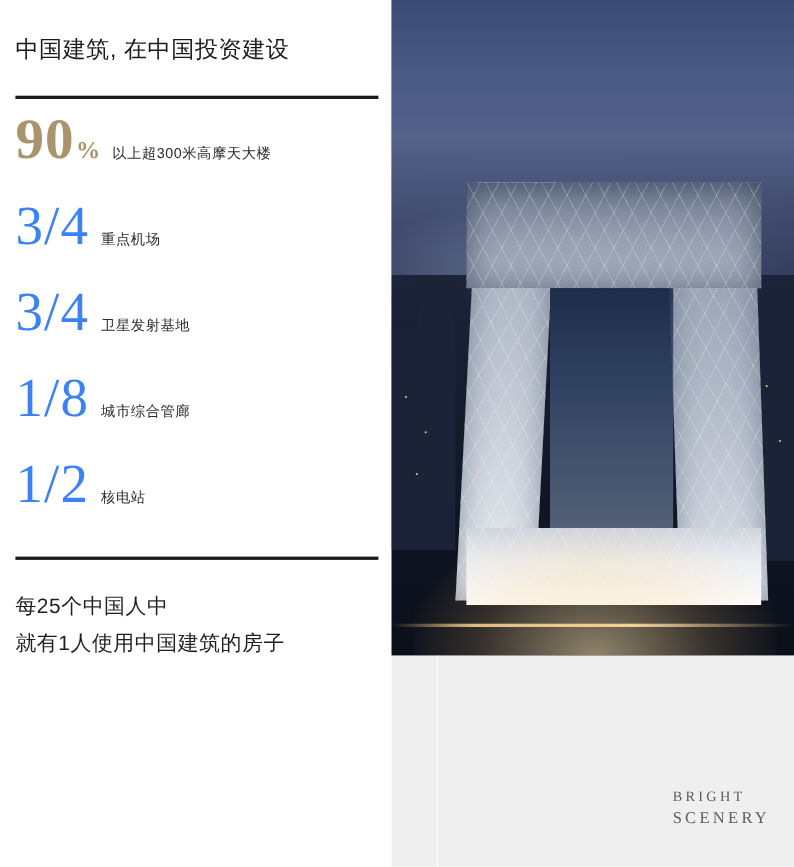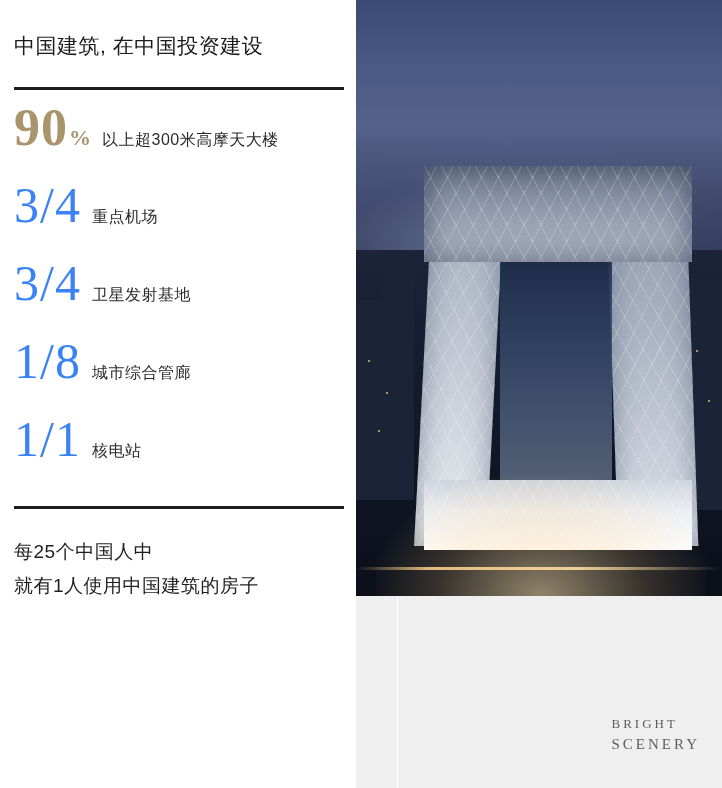"以上超300米高摩天大楼" .stat-label { font-size: 16px -> 13px }
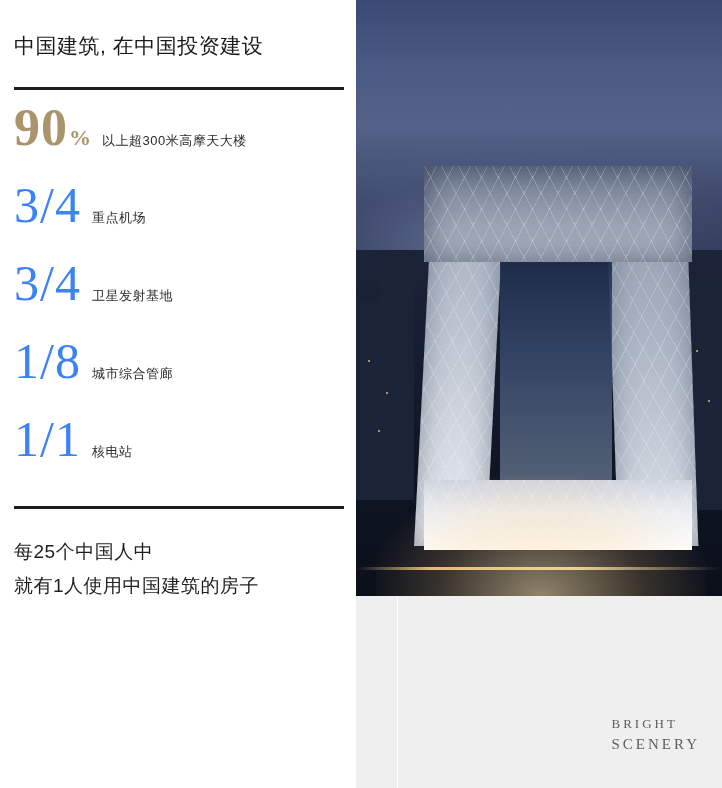"1/1" span { text: 1/1 -> 1/2 }
